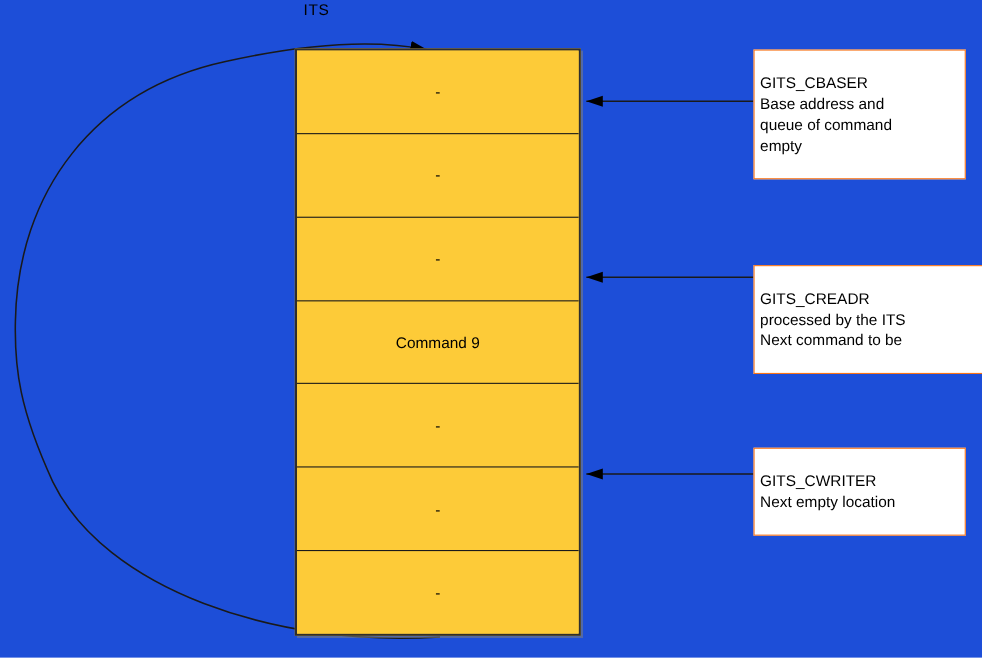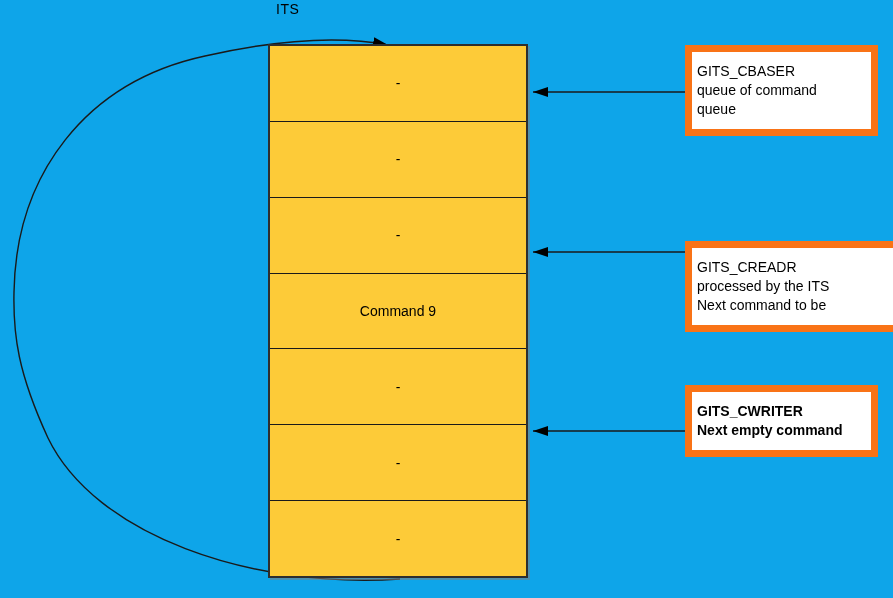"ITS" .canvas { background: #0ea5e9 -> #1d4ed8 }
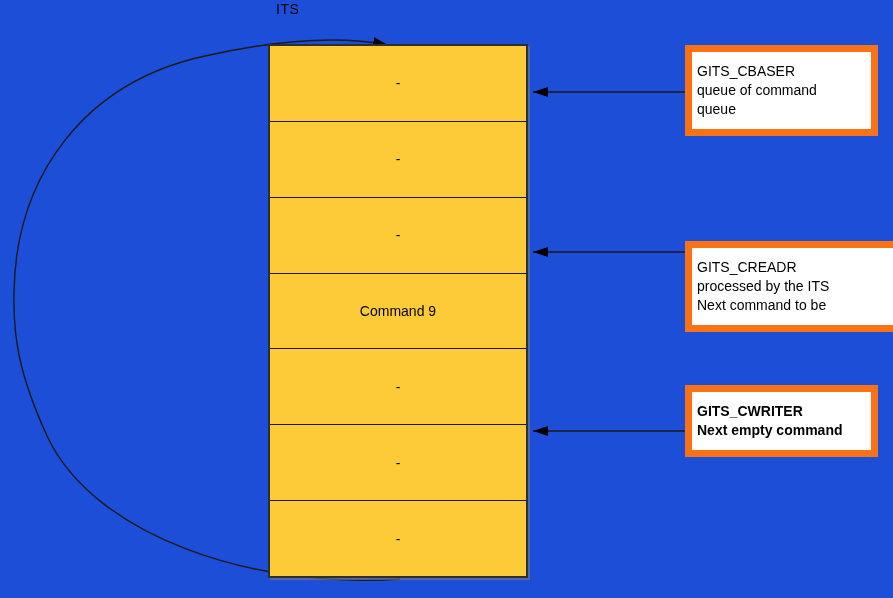"GITS_CBASER" .reg-box { border: 7px solid #f97316 -> 1px solid #f97316; padding: 10px 5px -> 20px 5px }
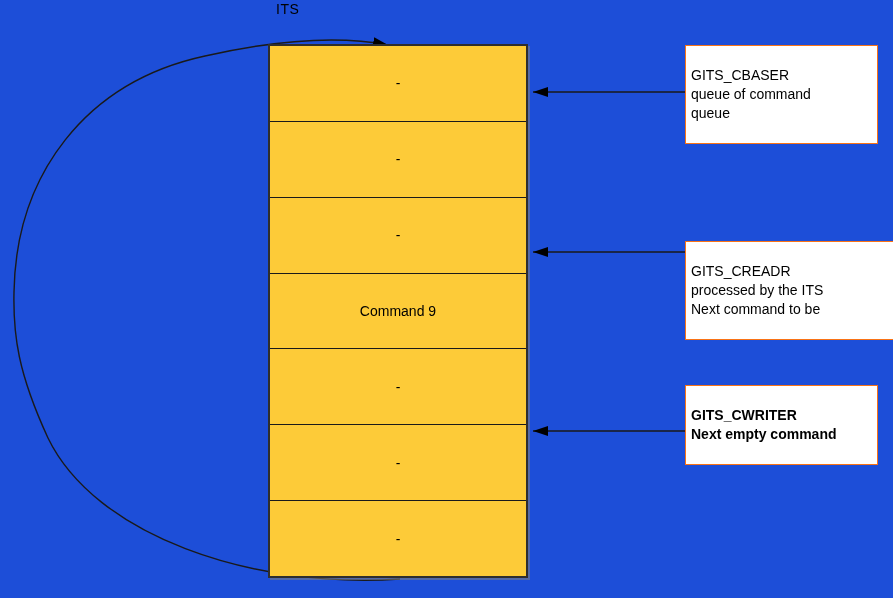"Base address and" div { html: none -> <div>Base address and</div> }
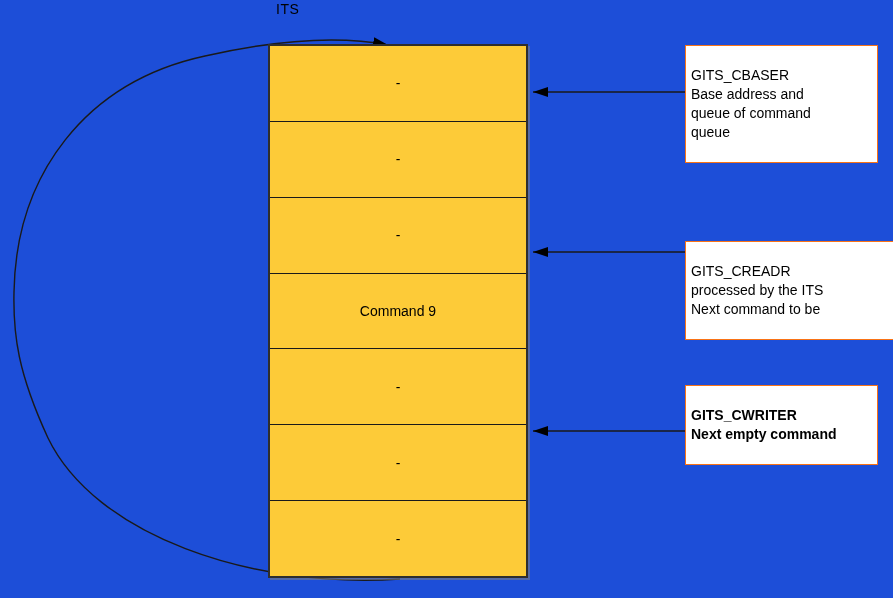"queue" div { text: queue -> empty }
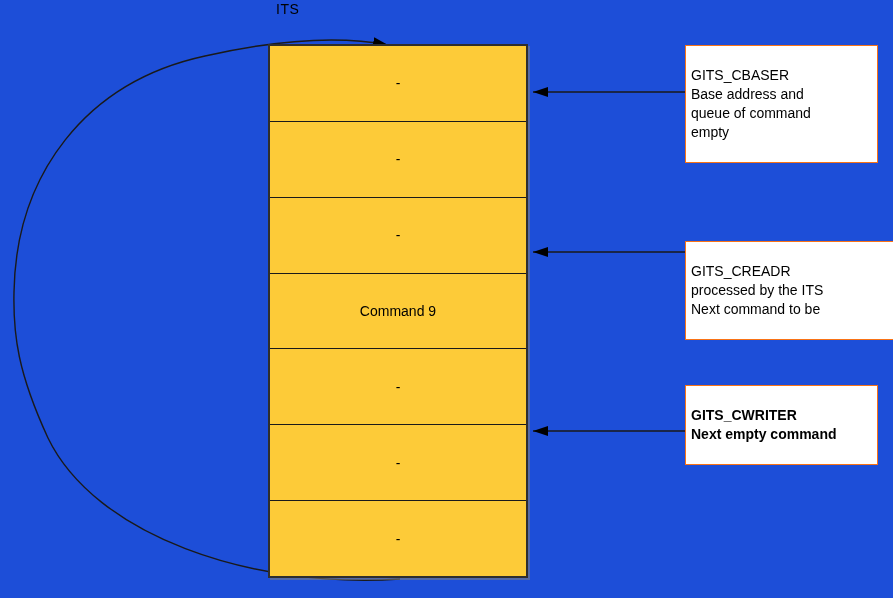"GITS_CWRITER" .reg-box.box-2 { font-weight: bold -> none; top: 385px -> 407px }
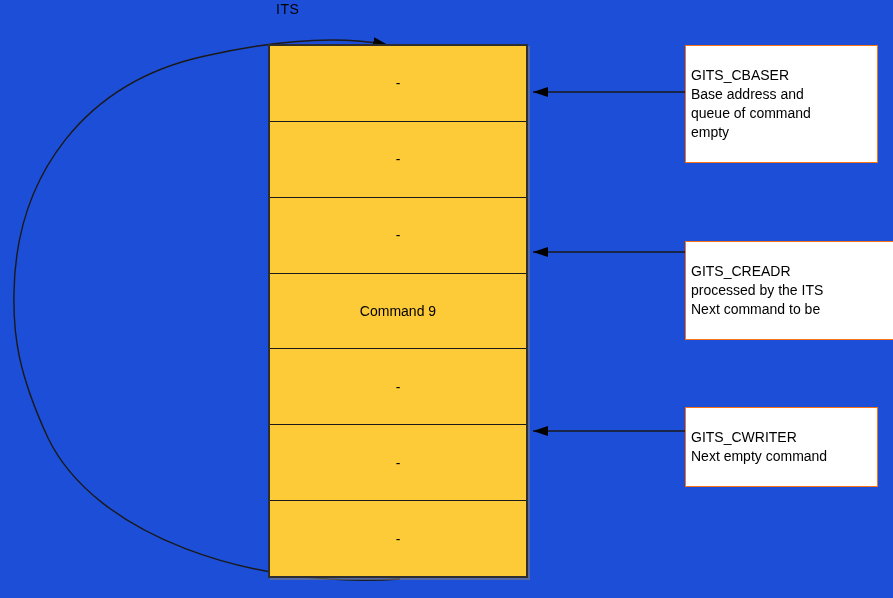"Next empty command" div { text: command -> location }
